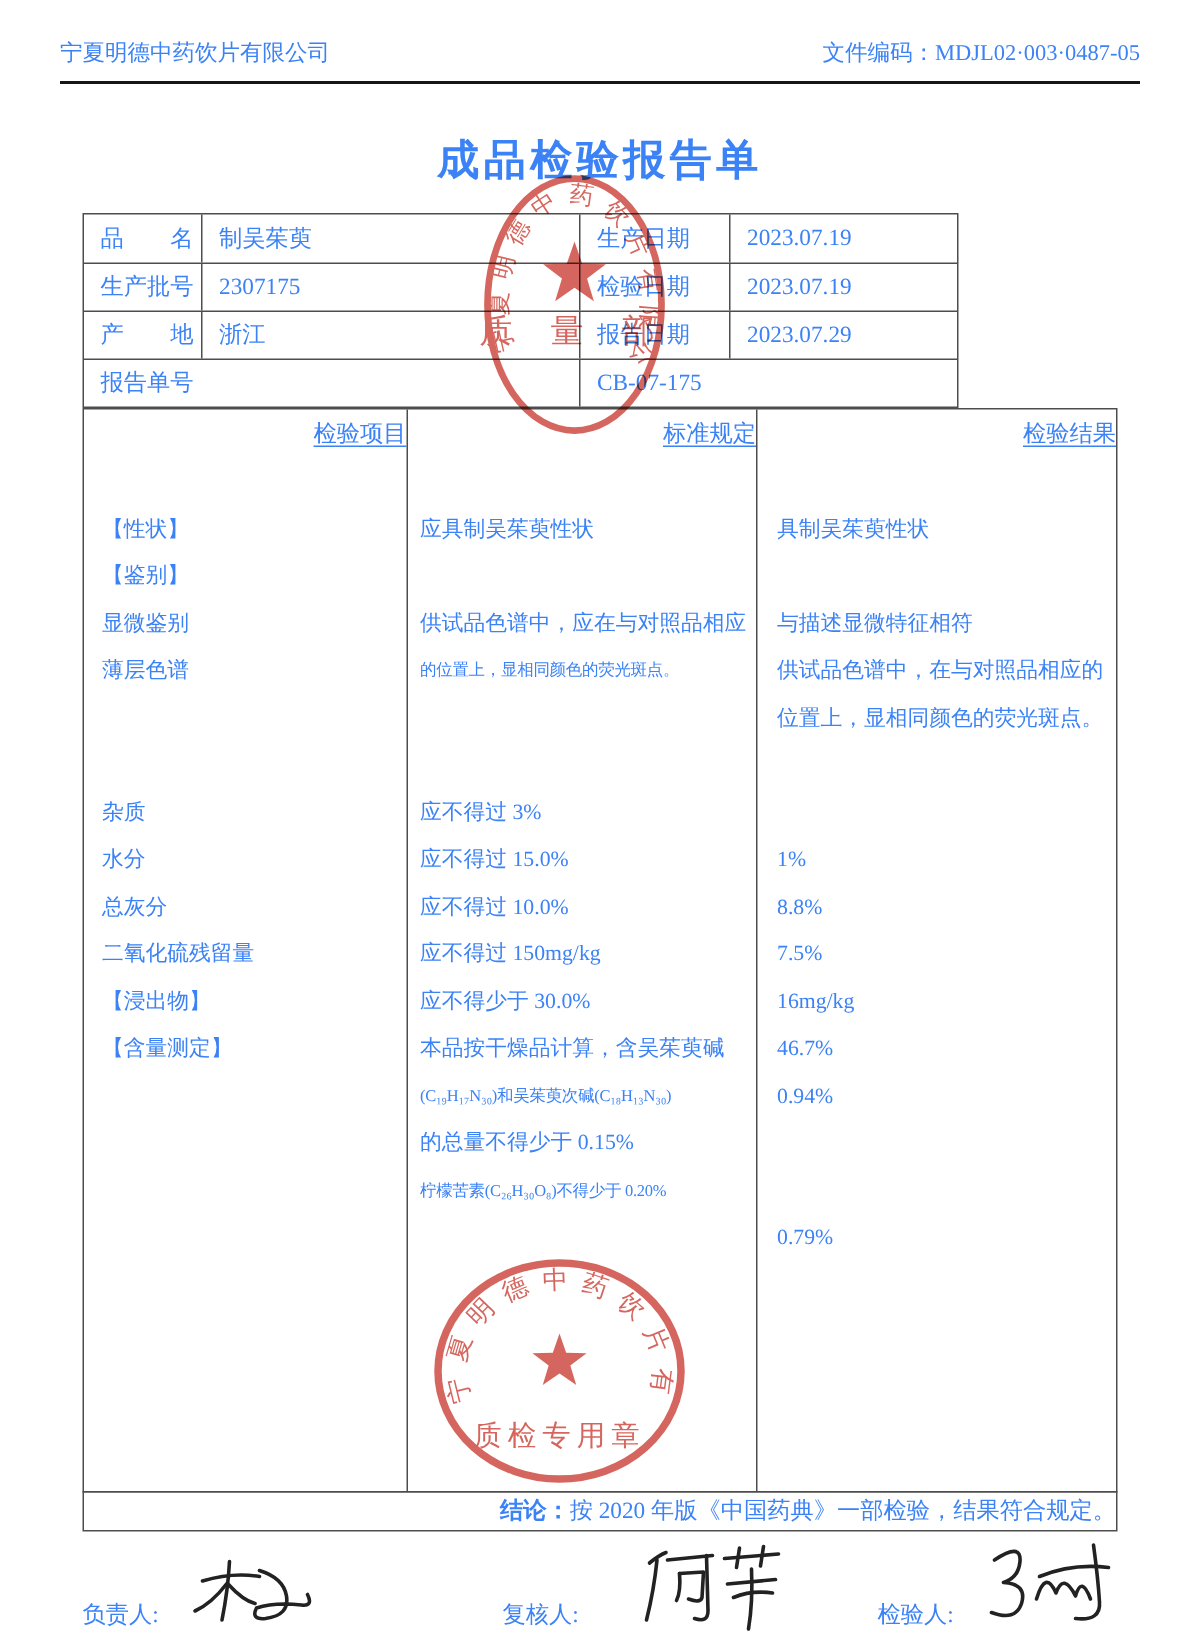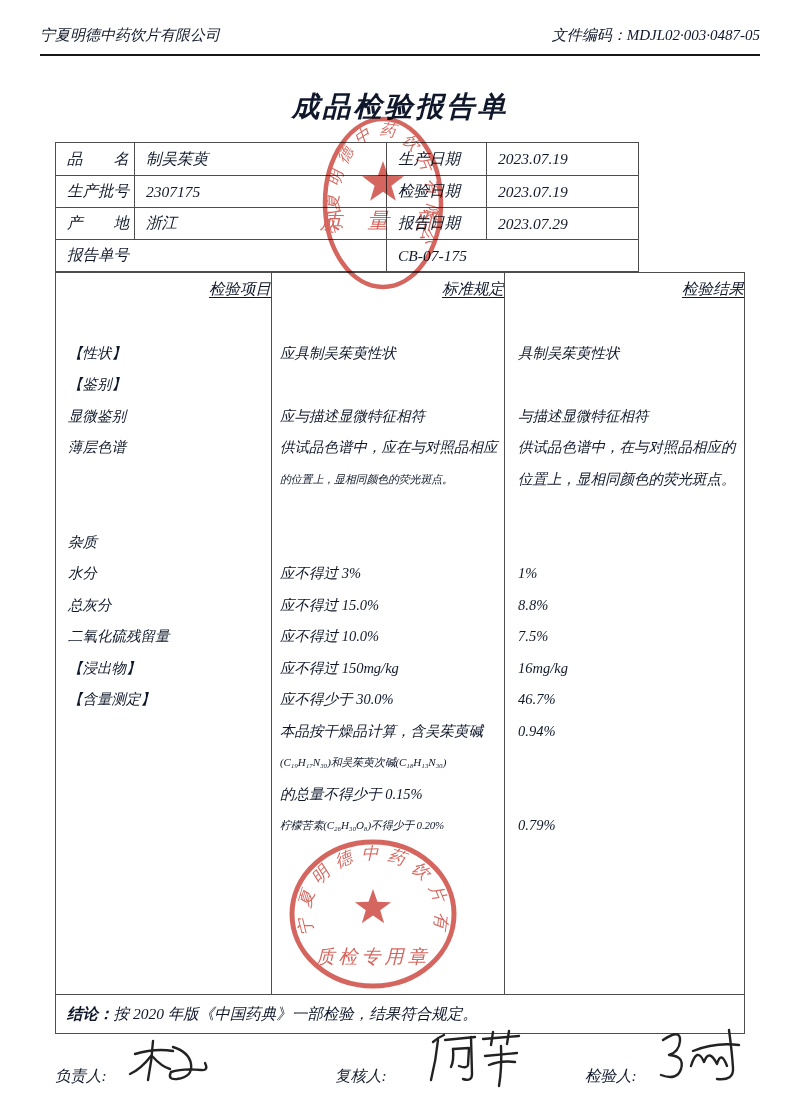"宁夏明德中药饮片有限公司" .page { color: #0f172a -> #3b82f6; font-style: italic -> none }
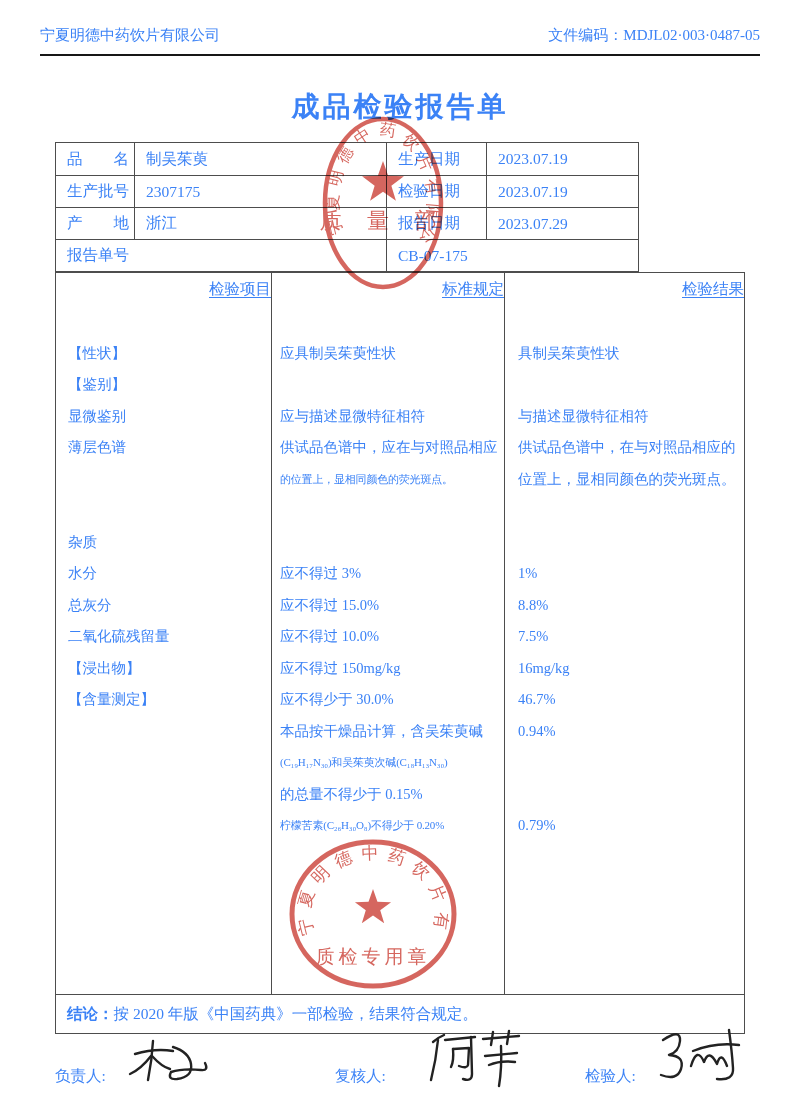"应与描述显微特征相符" div.mline { html: <div>应与描述显微特征相符</div> -> none }
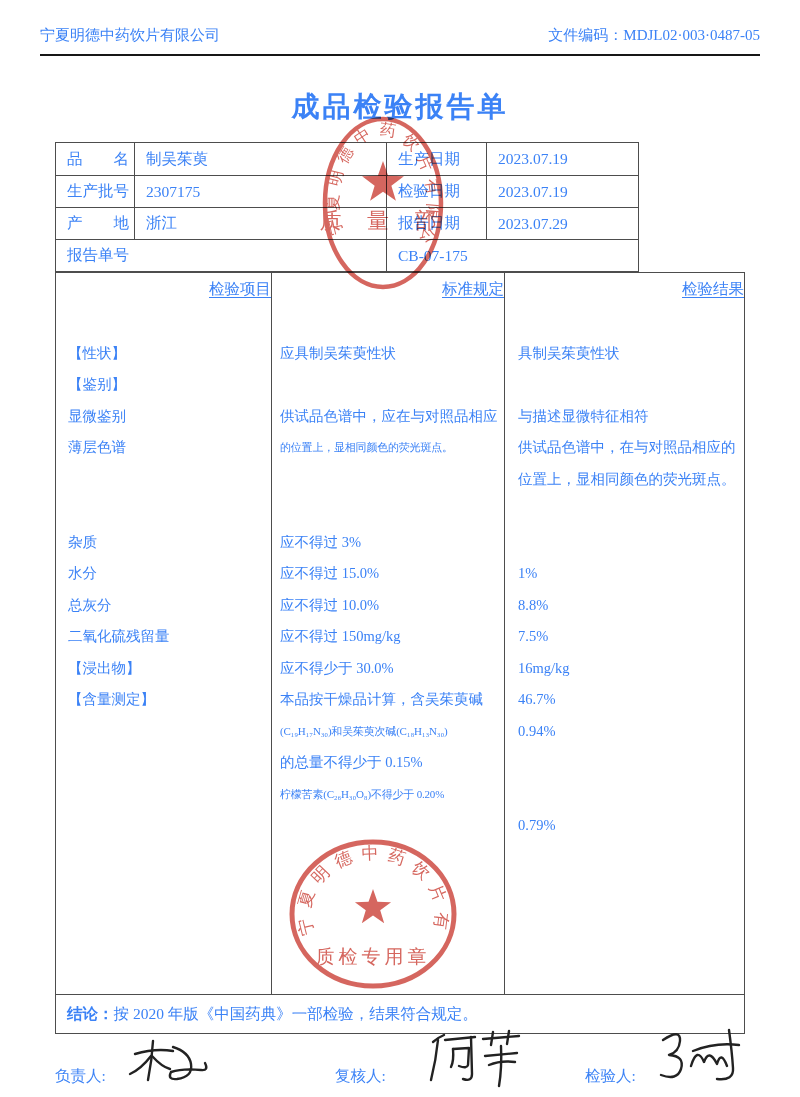"结论：" .conclusion { height: 40px -> 27px; justify-content: none -> flex-end }
